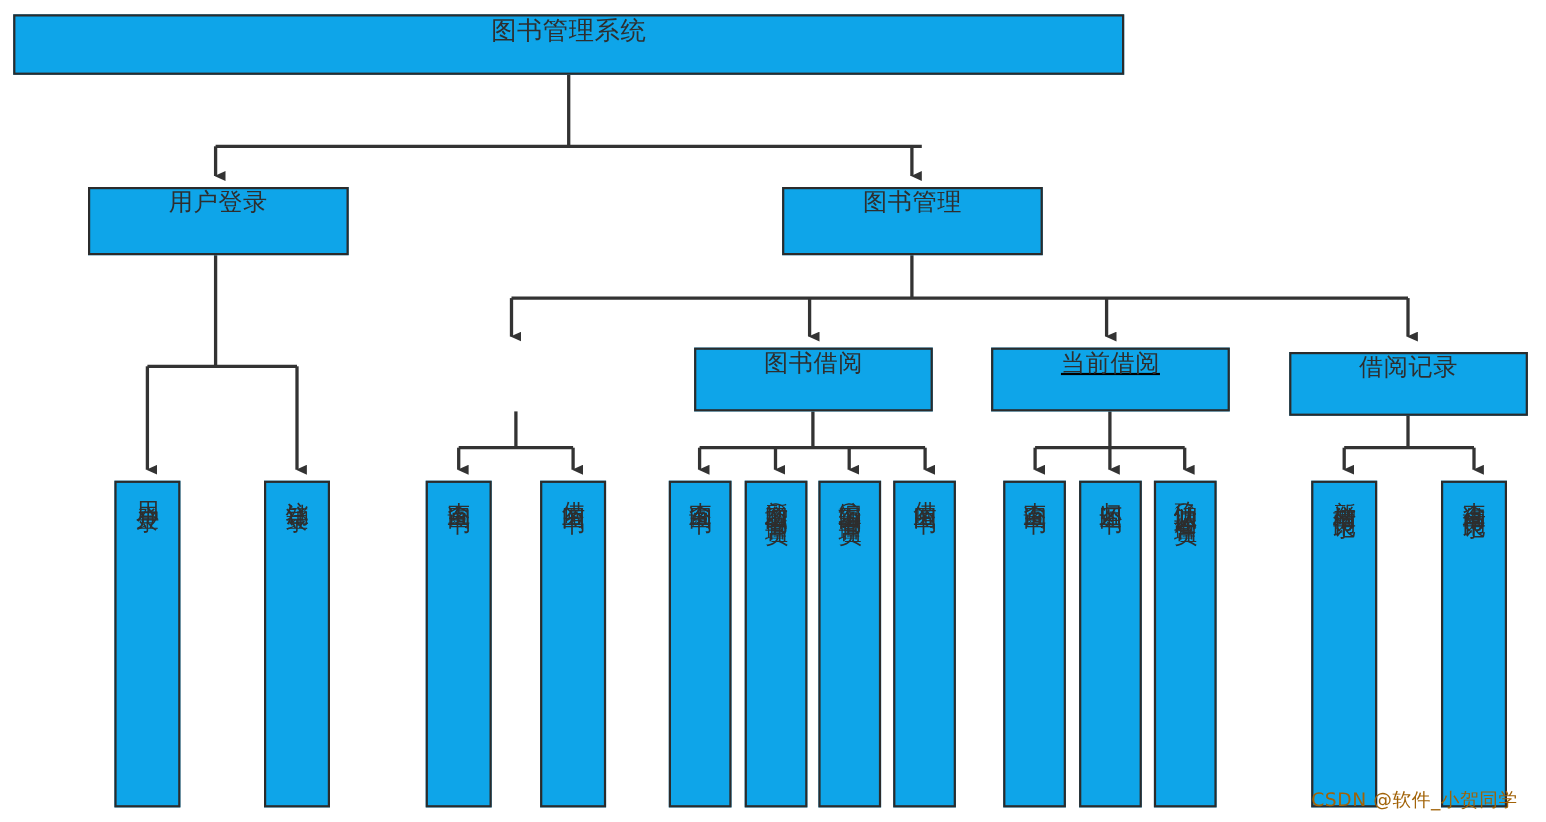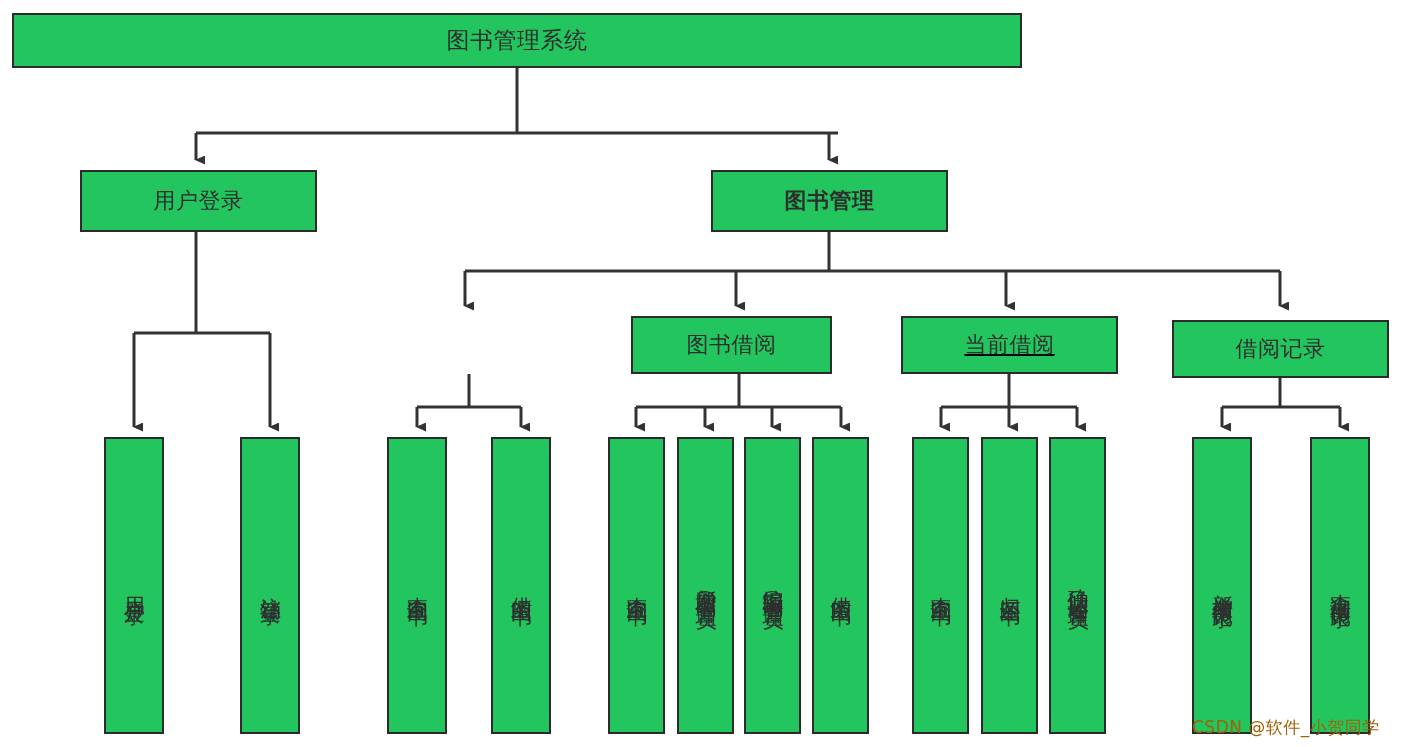"图书管理系统" .node-box { align-items: center -> flex-start; background: #22c55e -> #0ea5e9 }
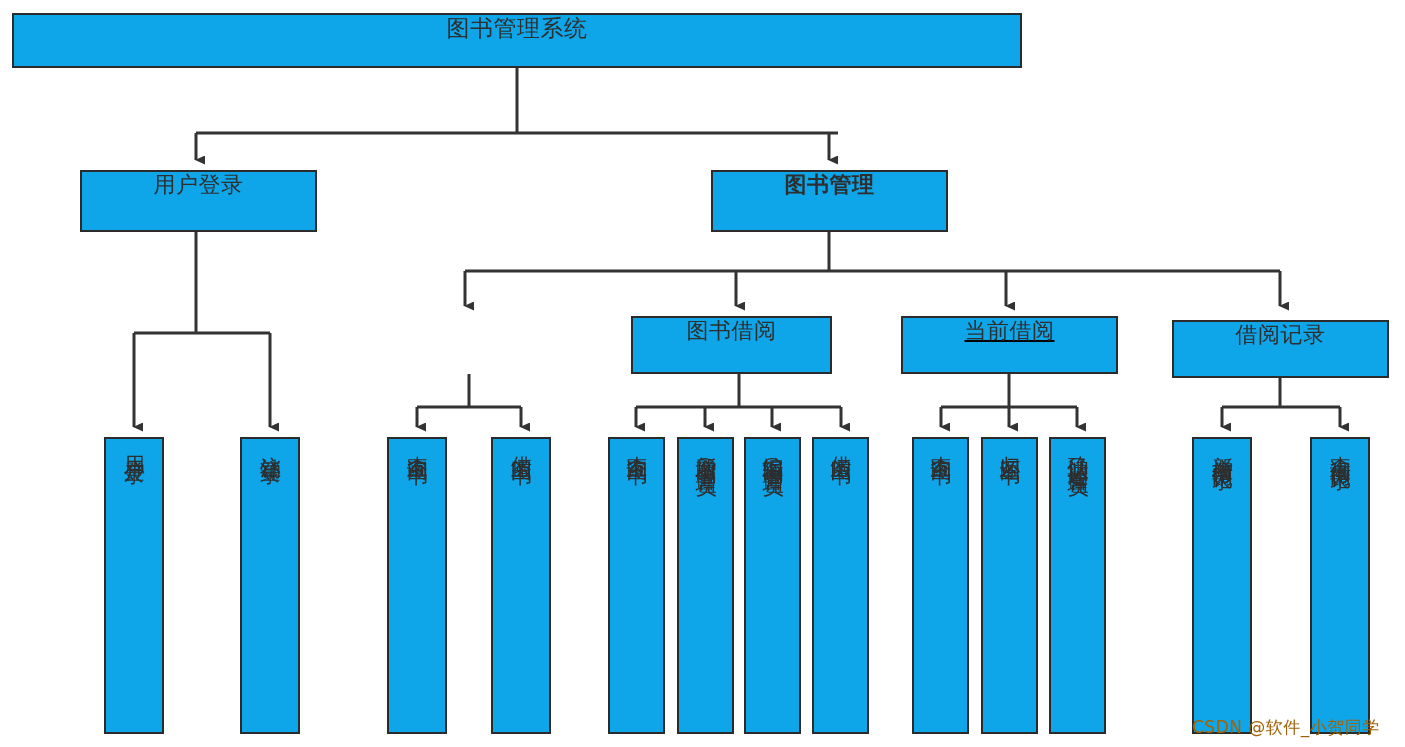"图书管理" div.node-box { font-weight: bold -> none }
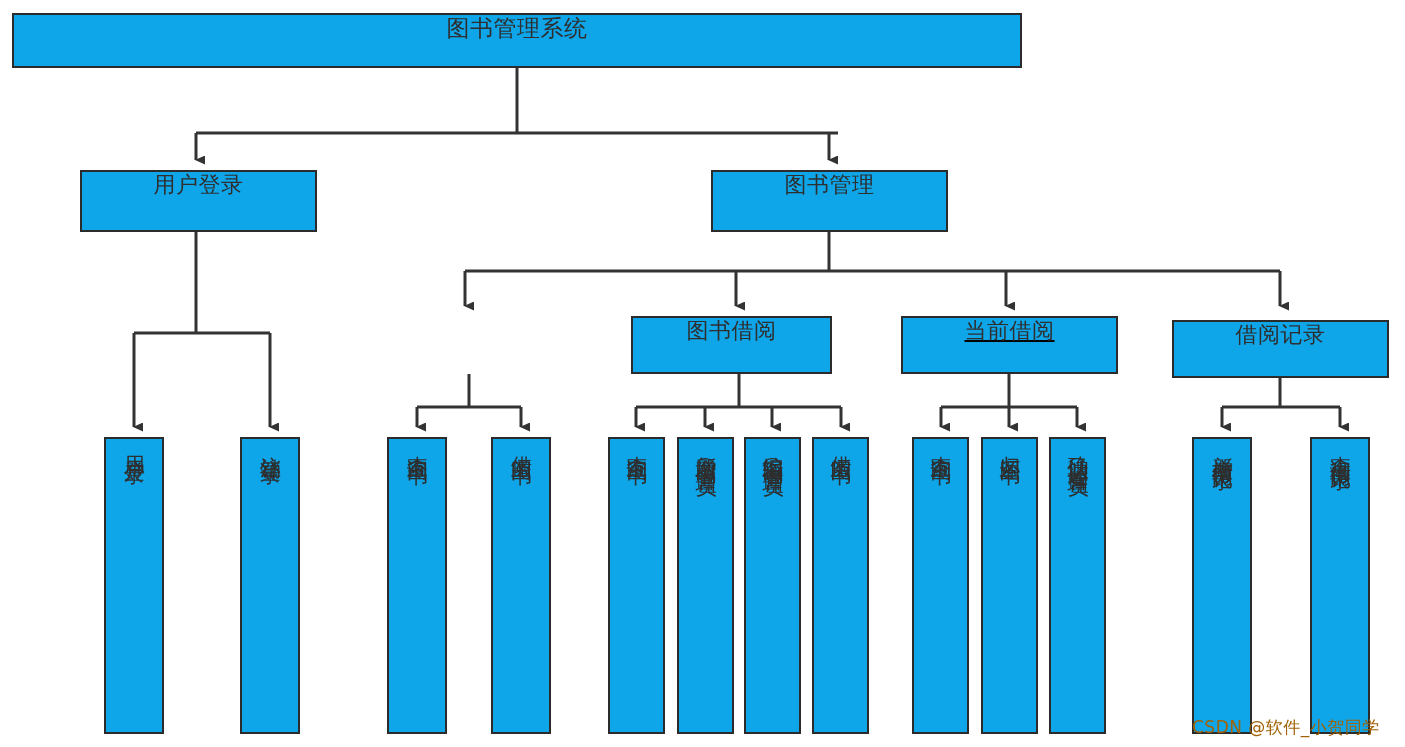"图书借阅" div.node-box { width: 201px -> 217px }
